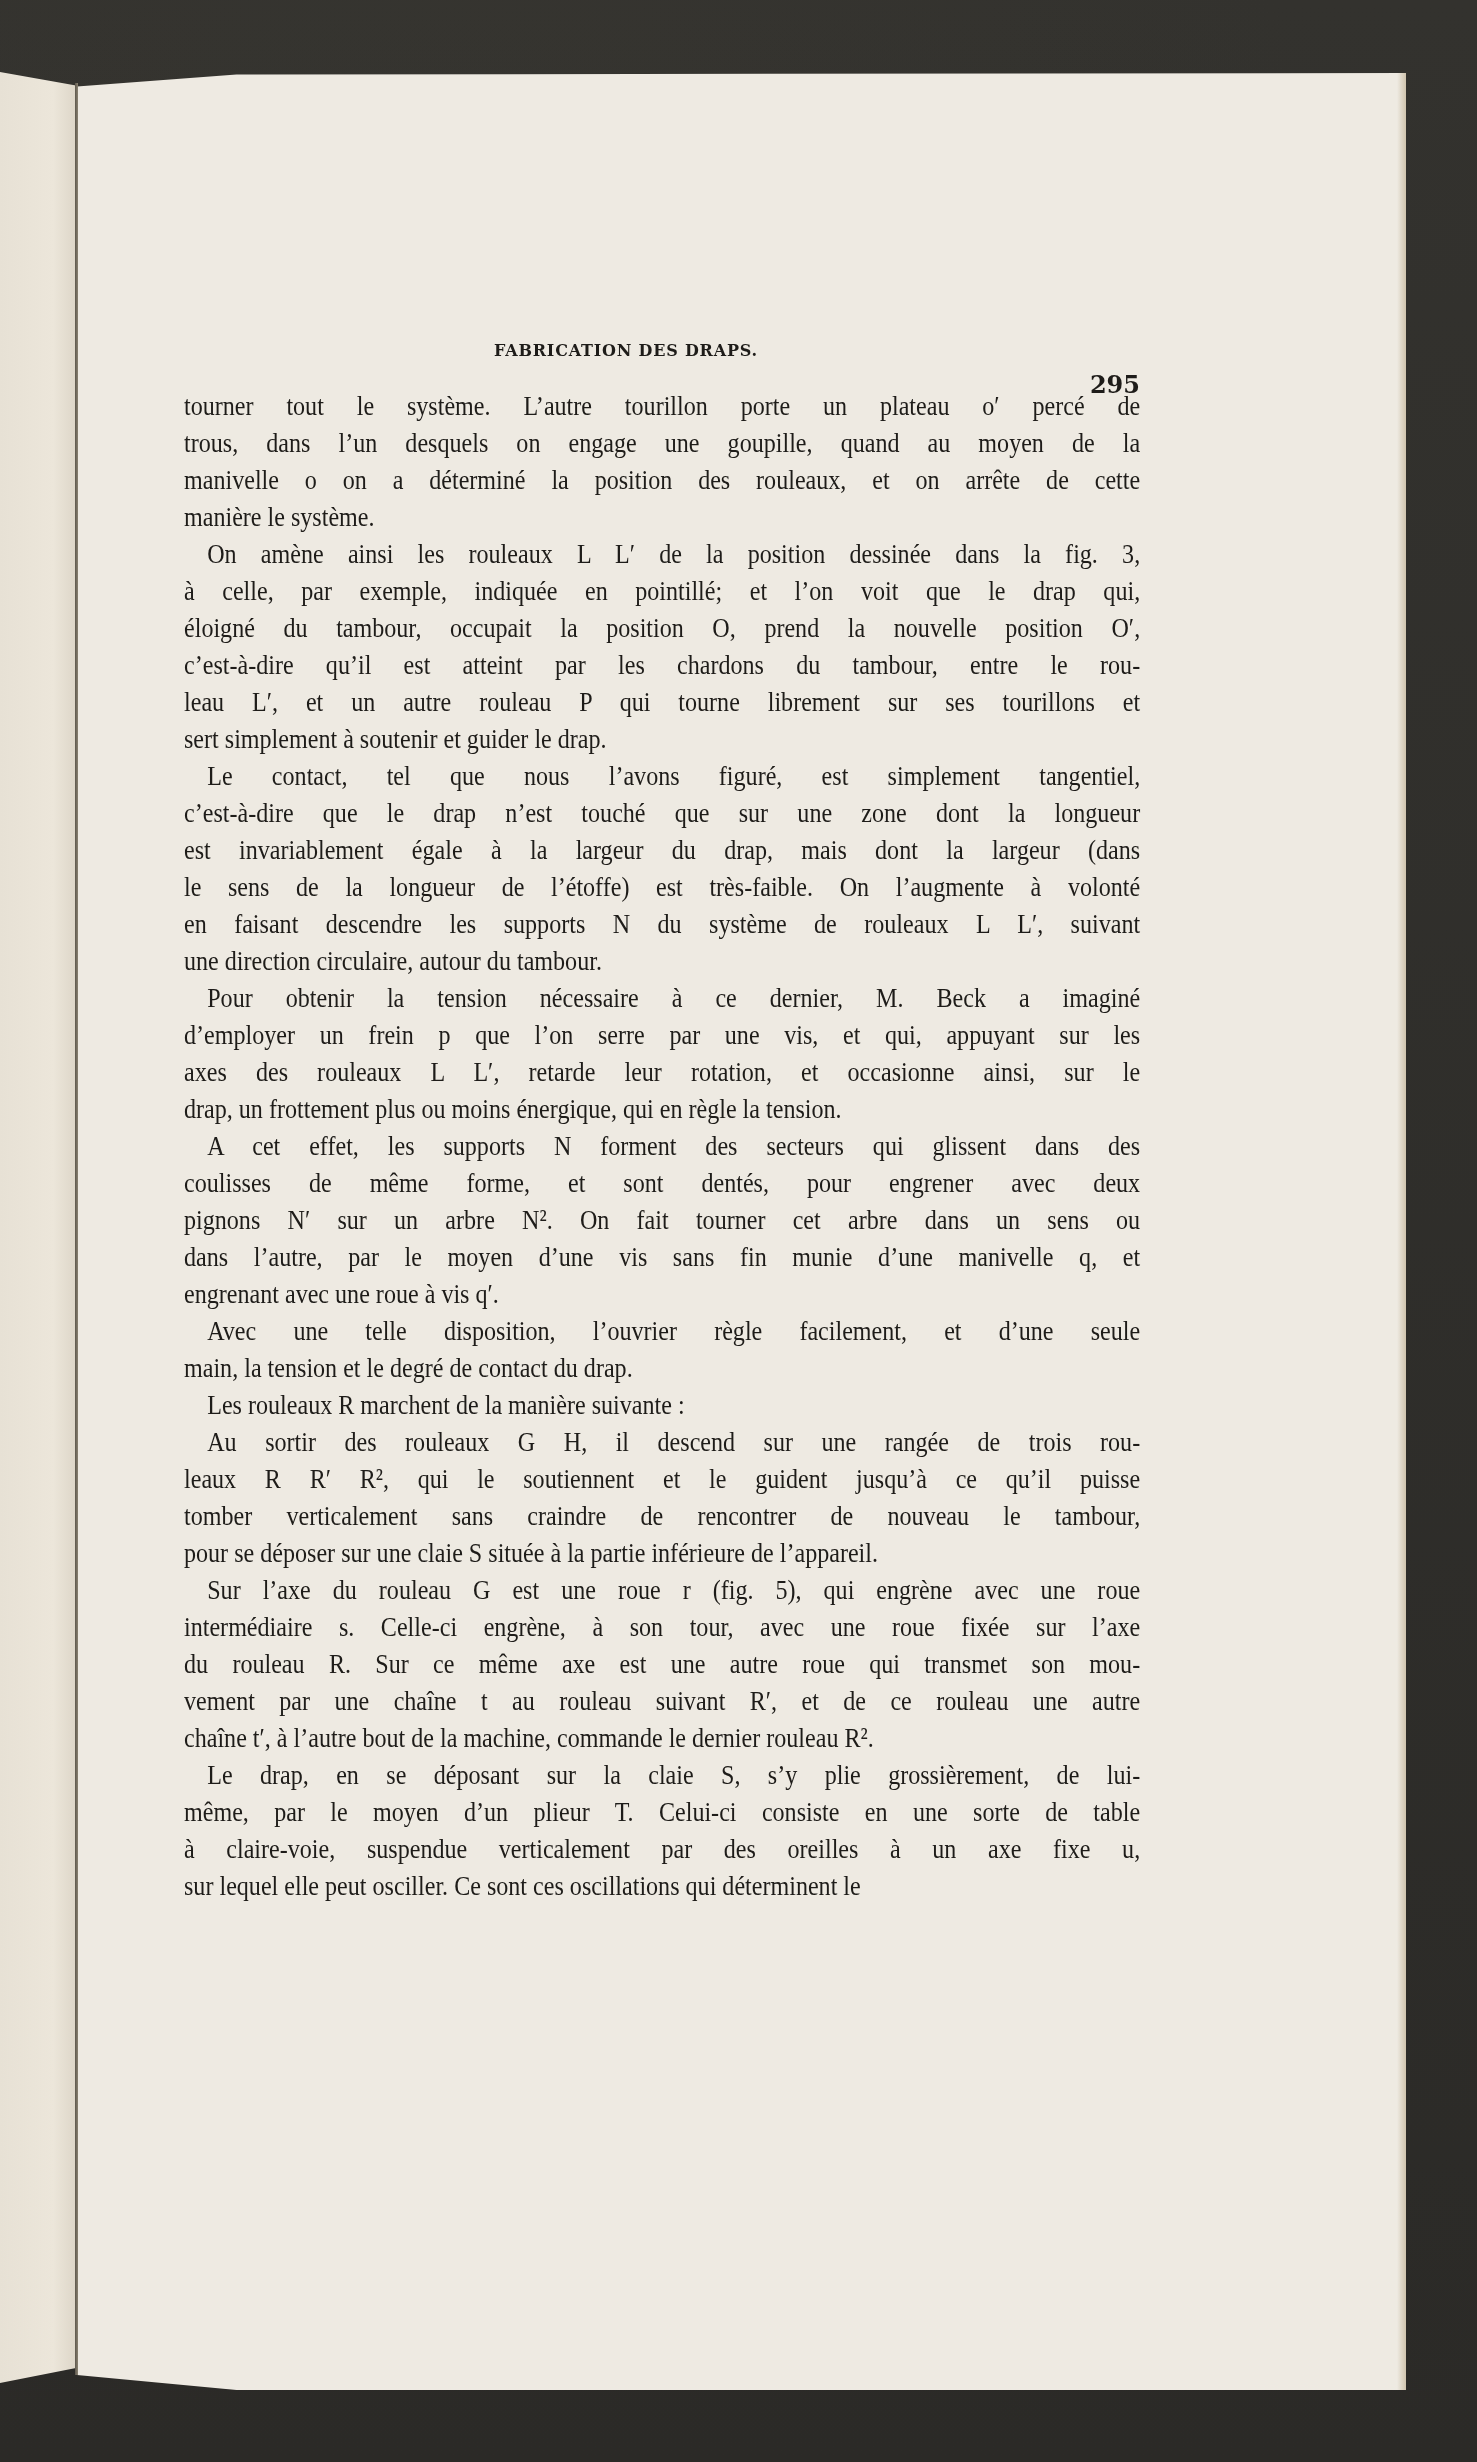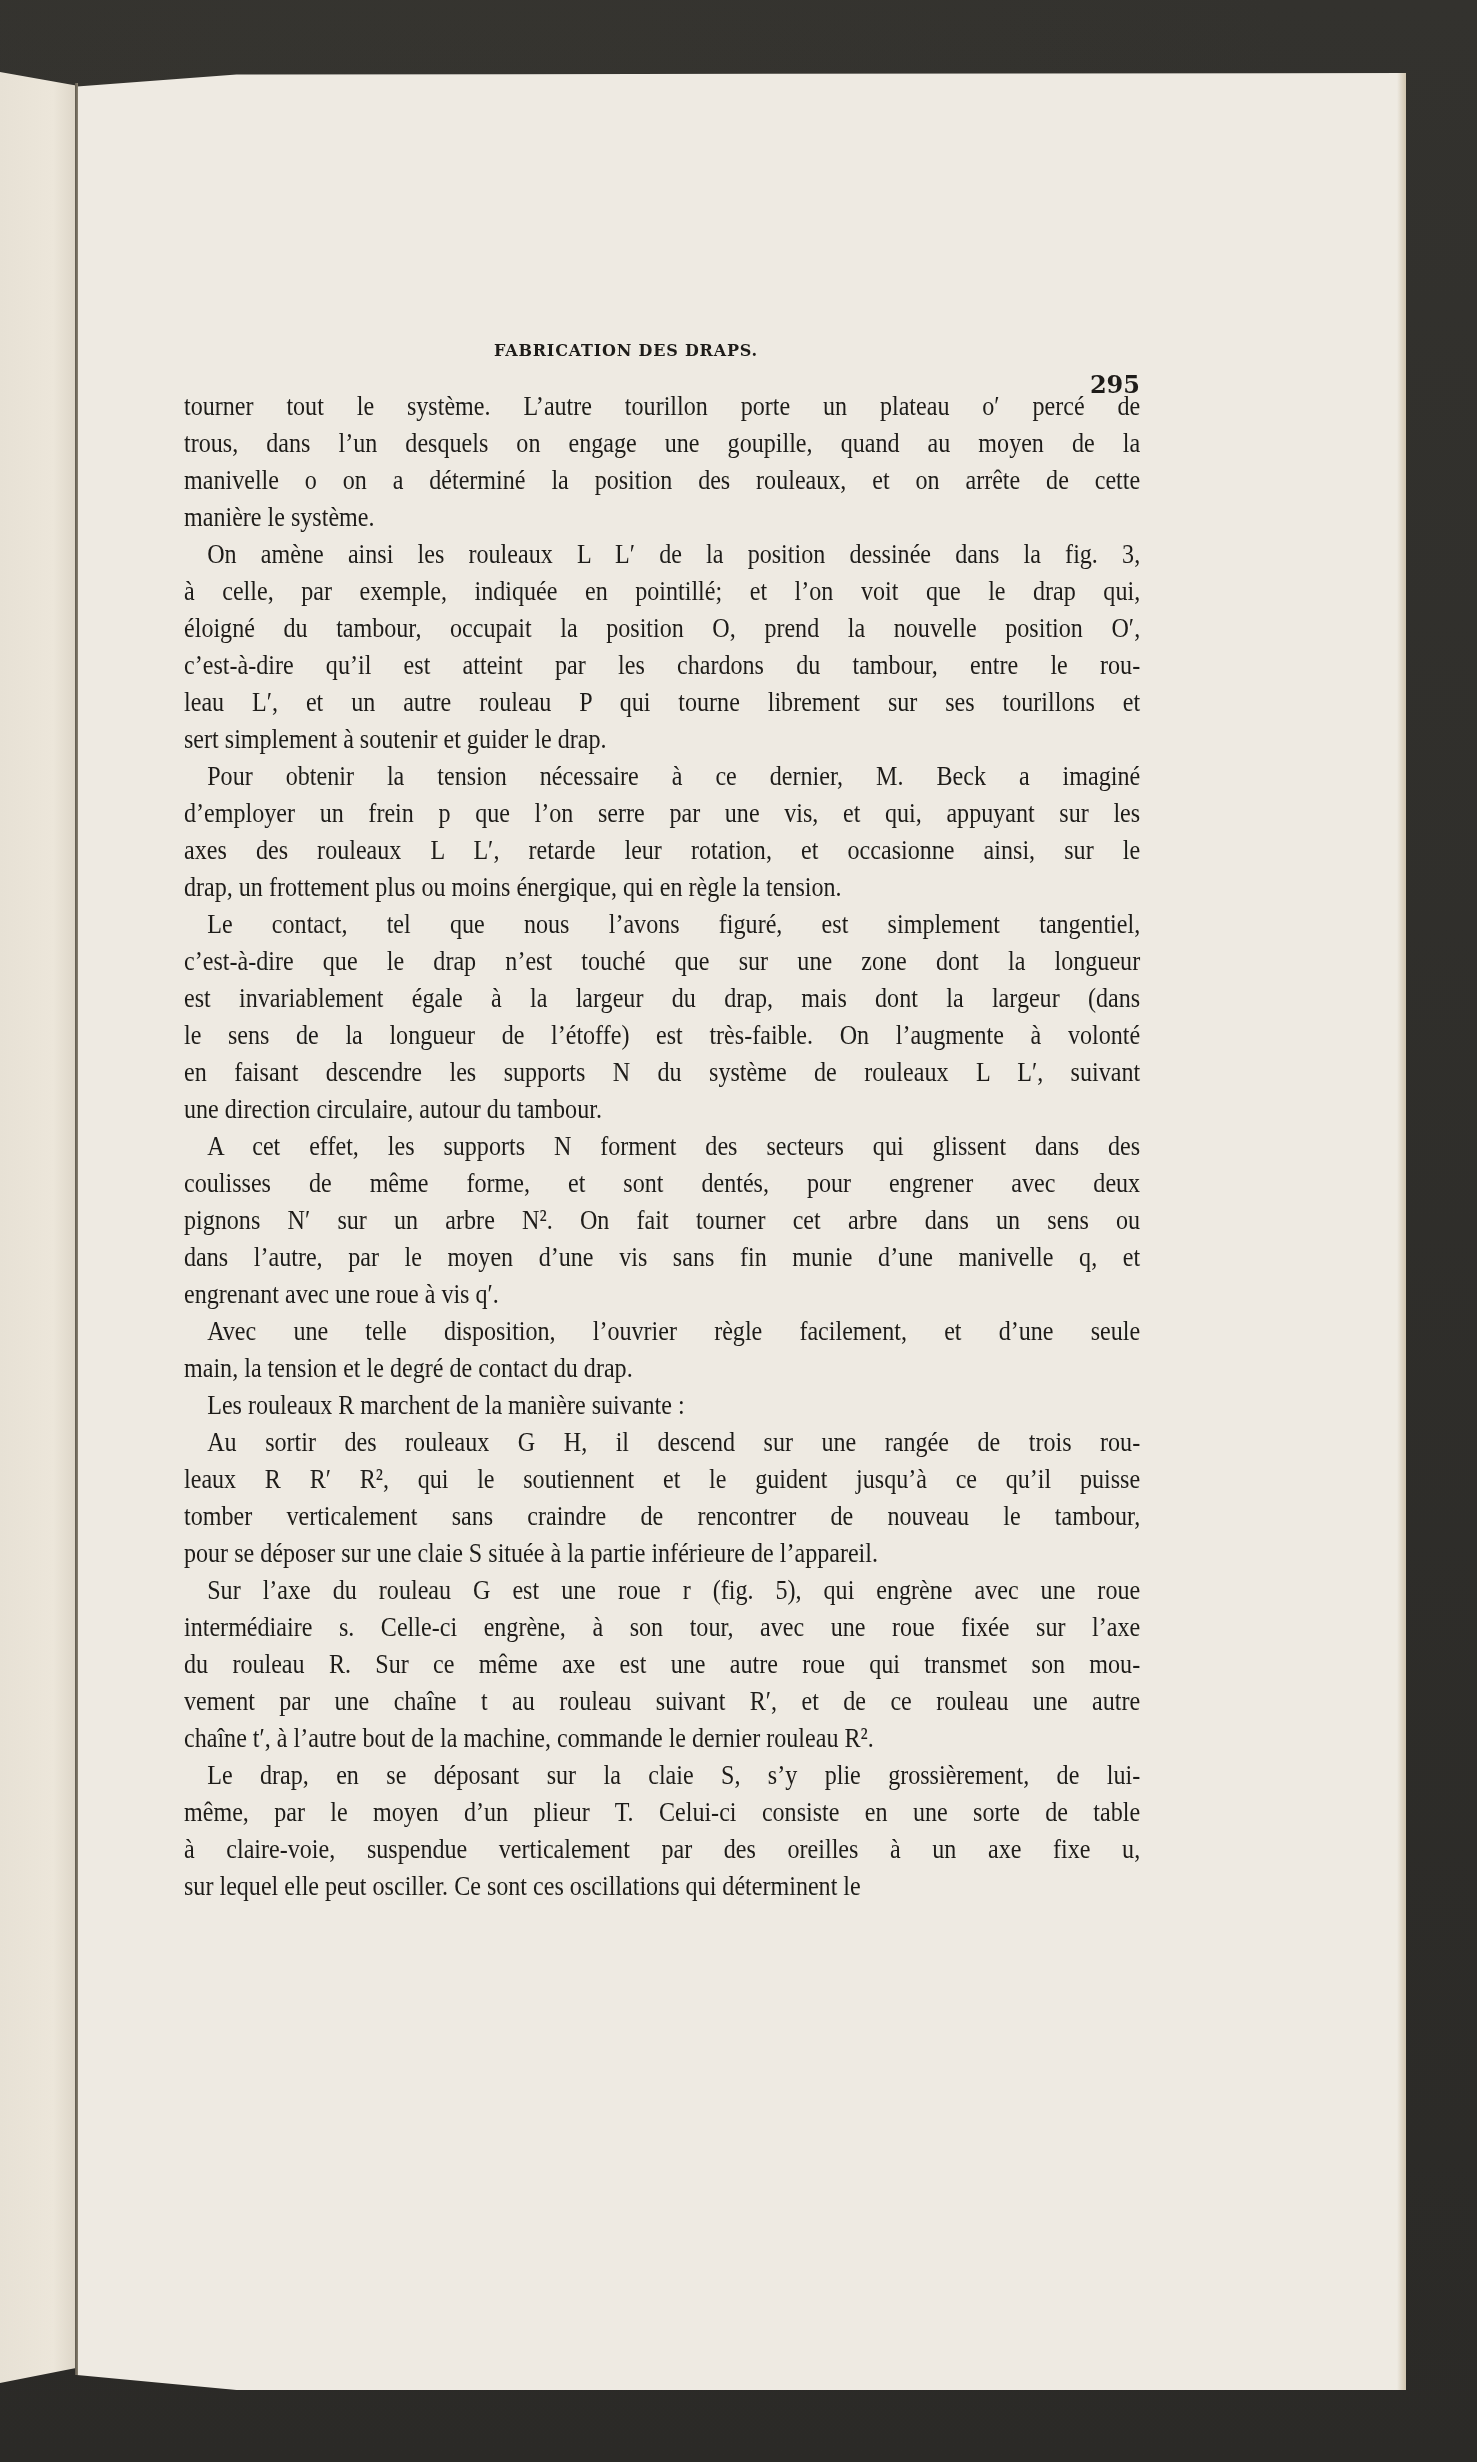"Pour obtenir la tension nécessaire" div { order: before "Le contact, tel que nous" -> after "Le contact, tel que nous" }
